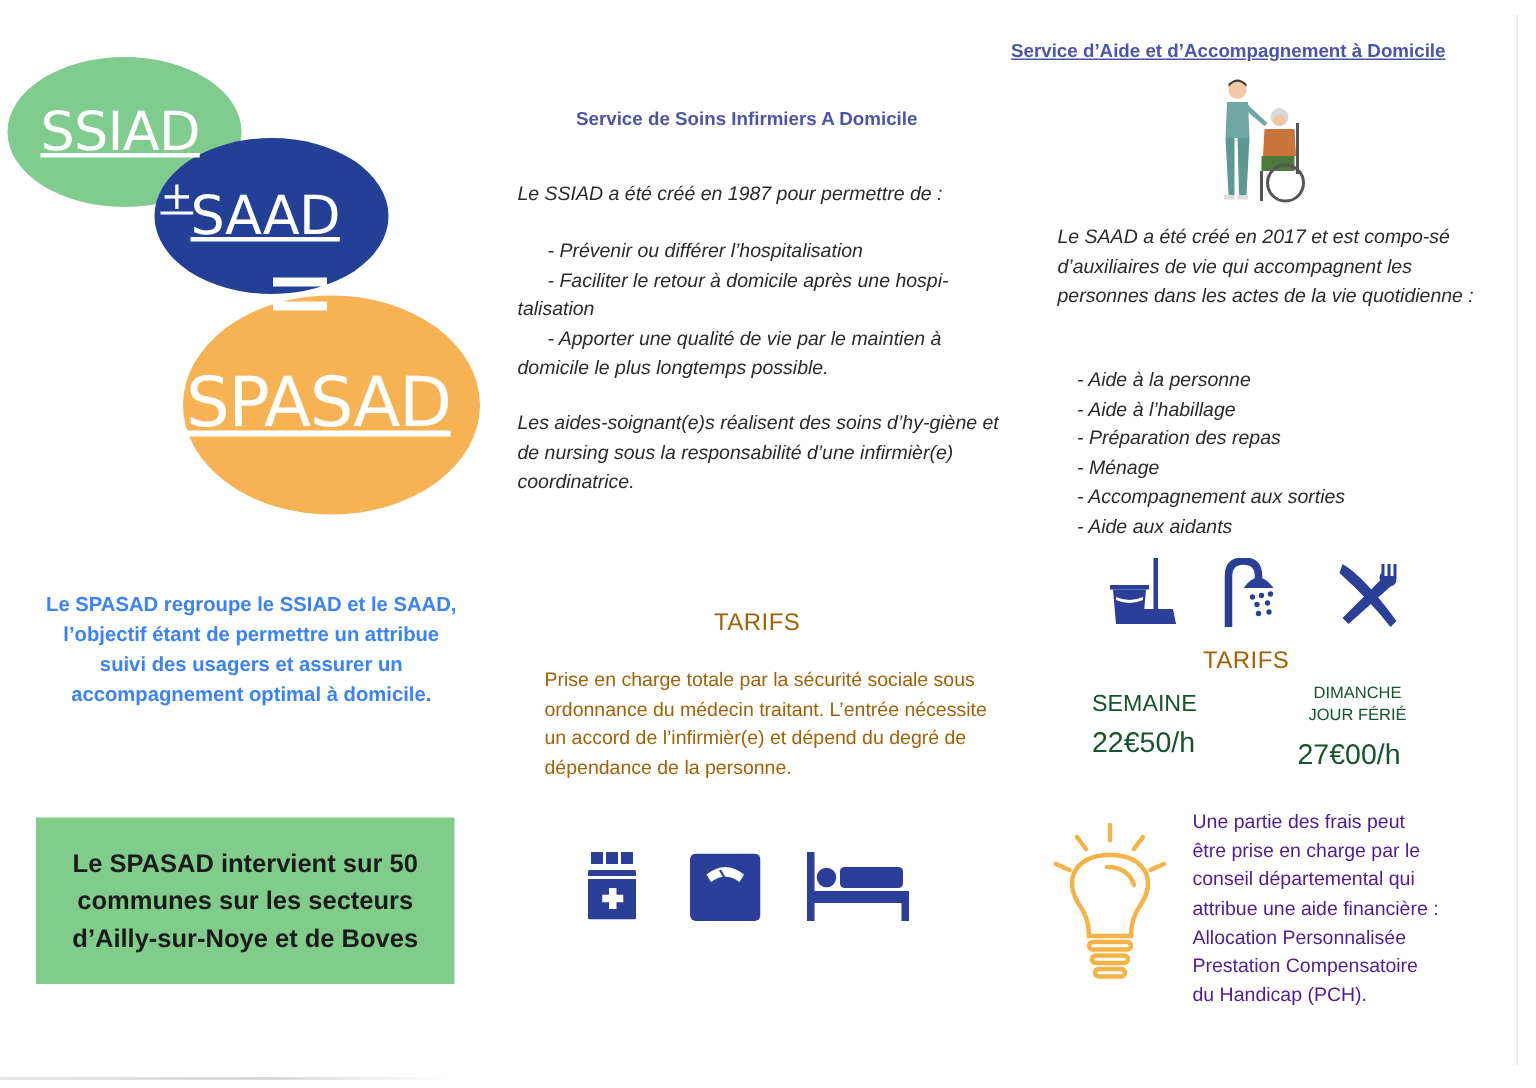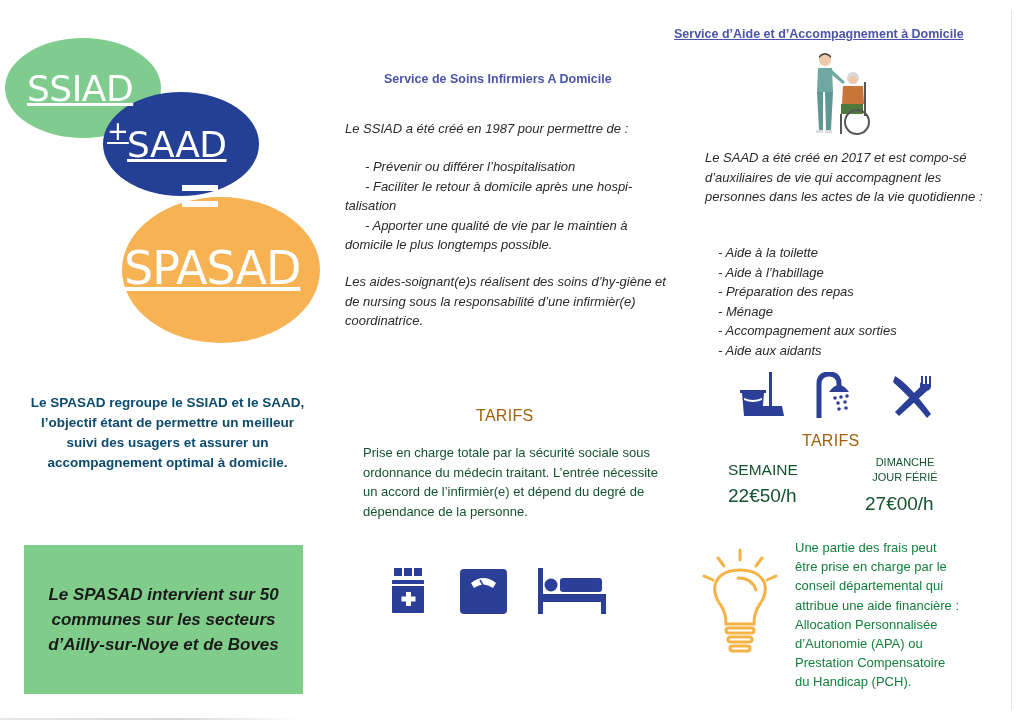"- Aide à la toilette" div { text: toilette -> personne }
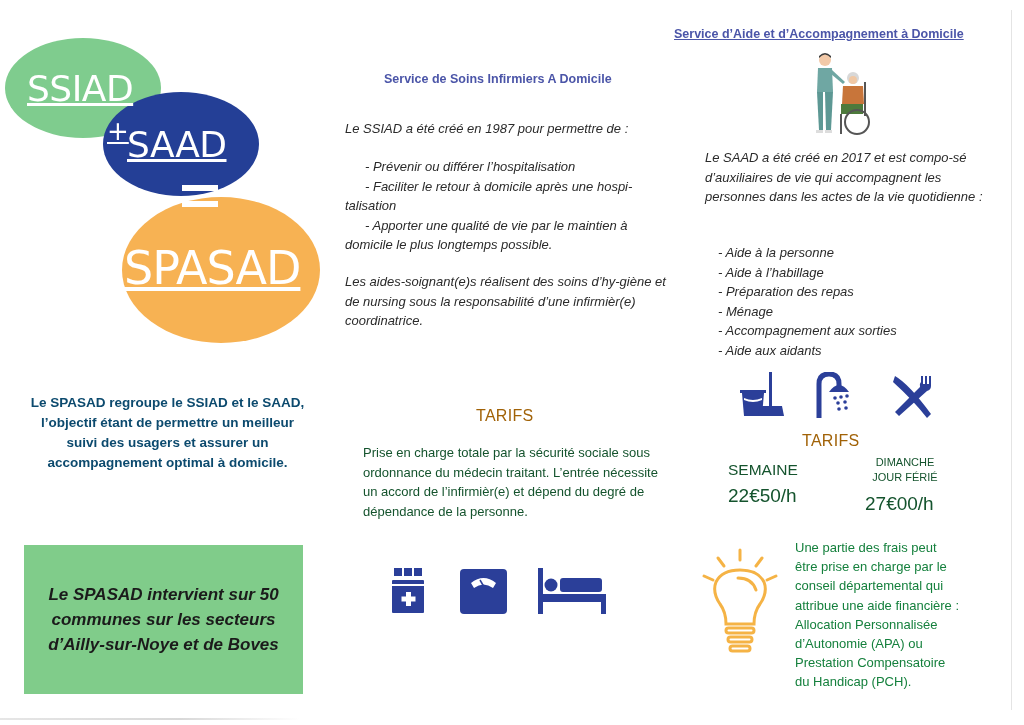"Le SPASAD regroupe le SSIAD" .summary { color: #0c4a6e -> #3b82f6 }
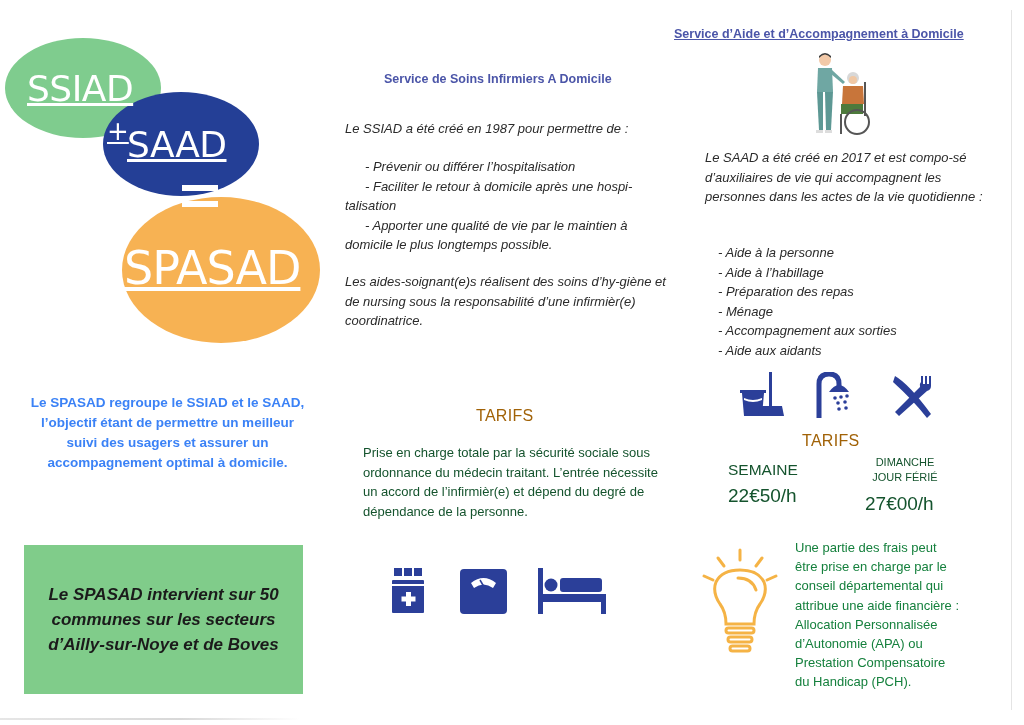"l’objectif étant de permettre un" div { text: meilleur -> attribue }
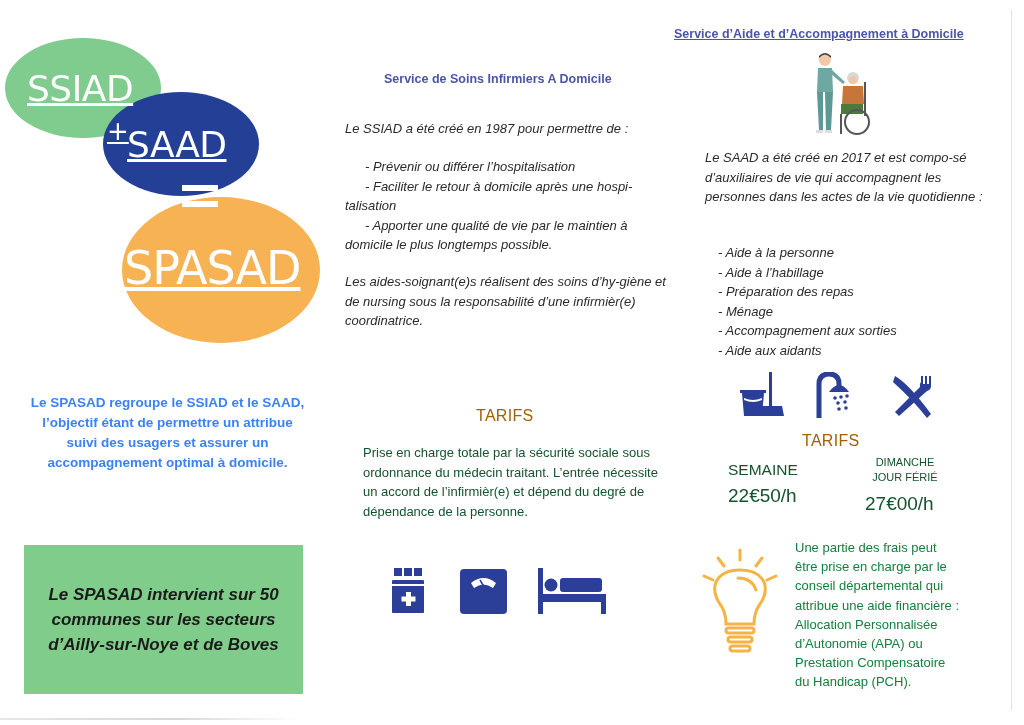"Prise en charge totale par" .ssiad-tarif-text { color: #14532d -> #a16207 }
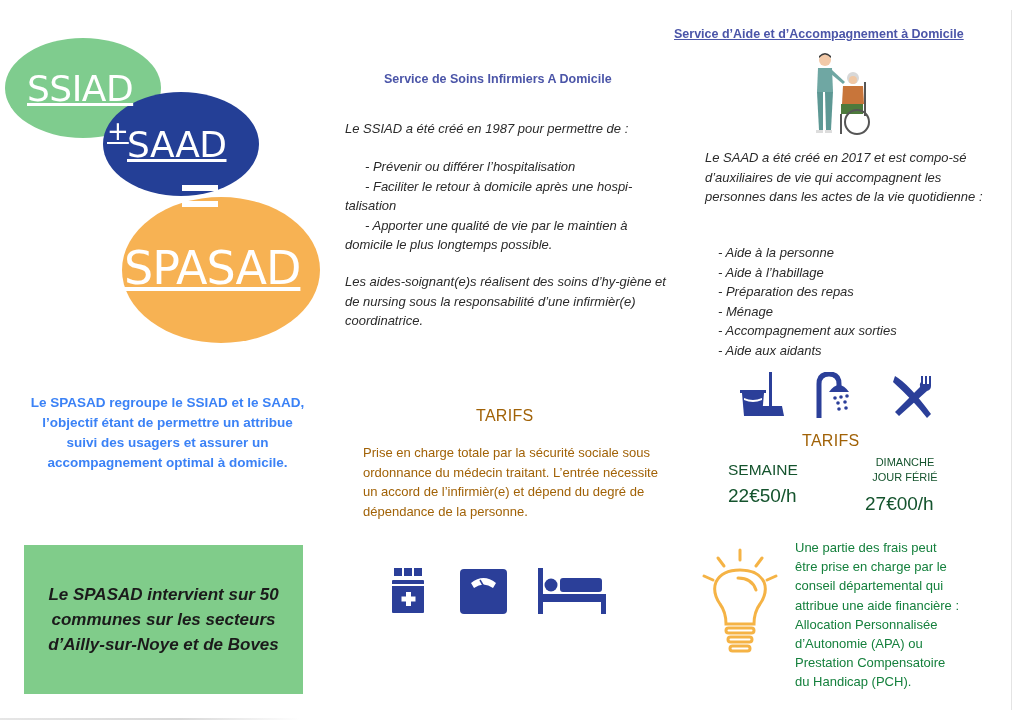"Une partie des frais peut" .saad-aid { color: #15803d -> #4c1d95 }
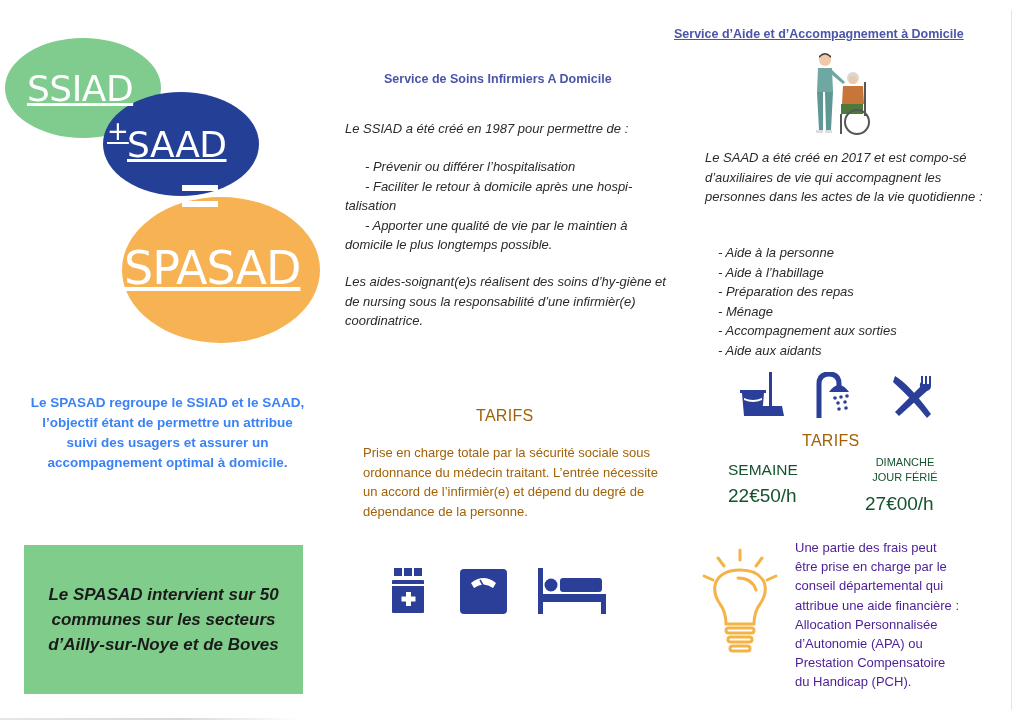"Le SPASAD intervient sur 50" .green-box { font-style: italic -> none; height: 149px -> 111px }
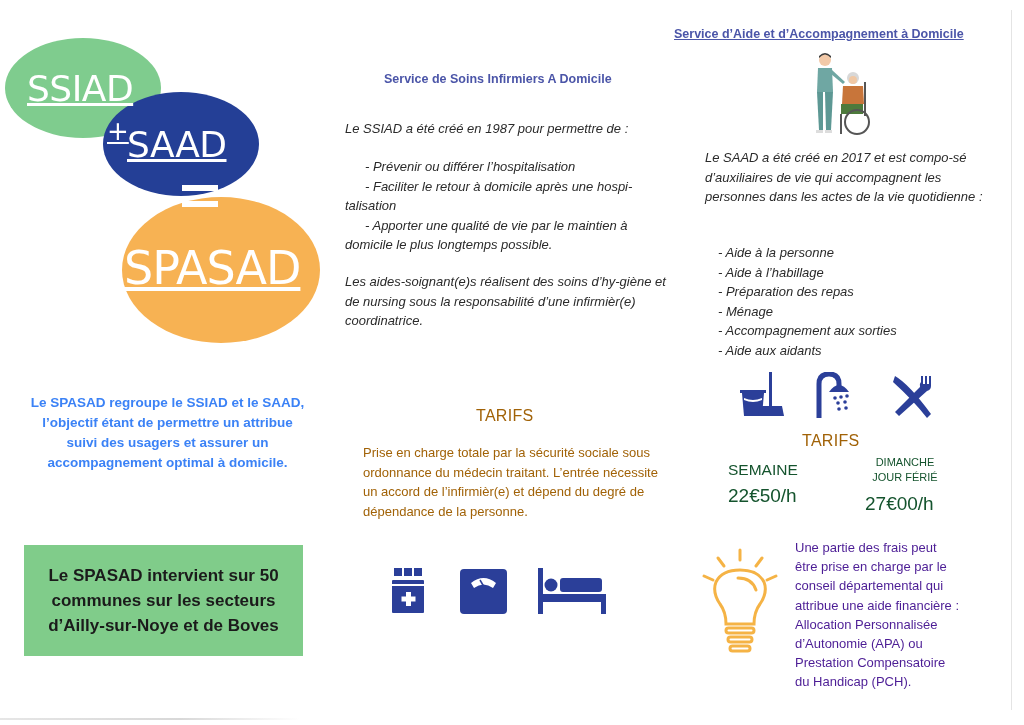"d’Autonomie (APA) ou" div { html: <div>d’Autonomie (APA) ou</div> -> none }
